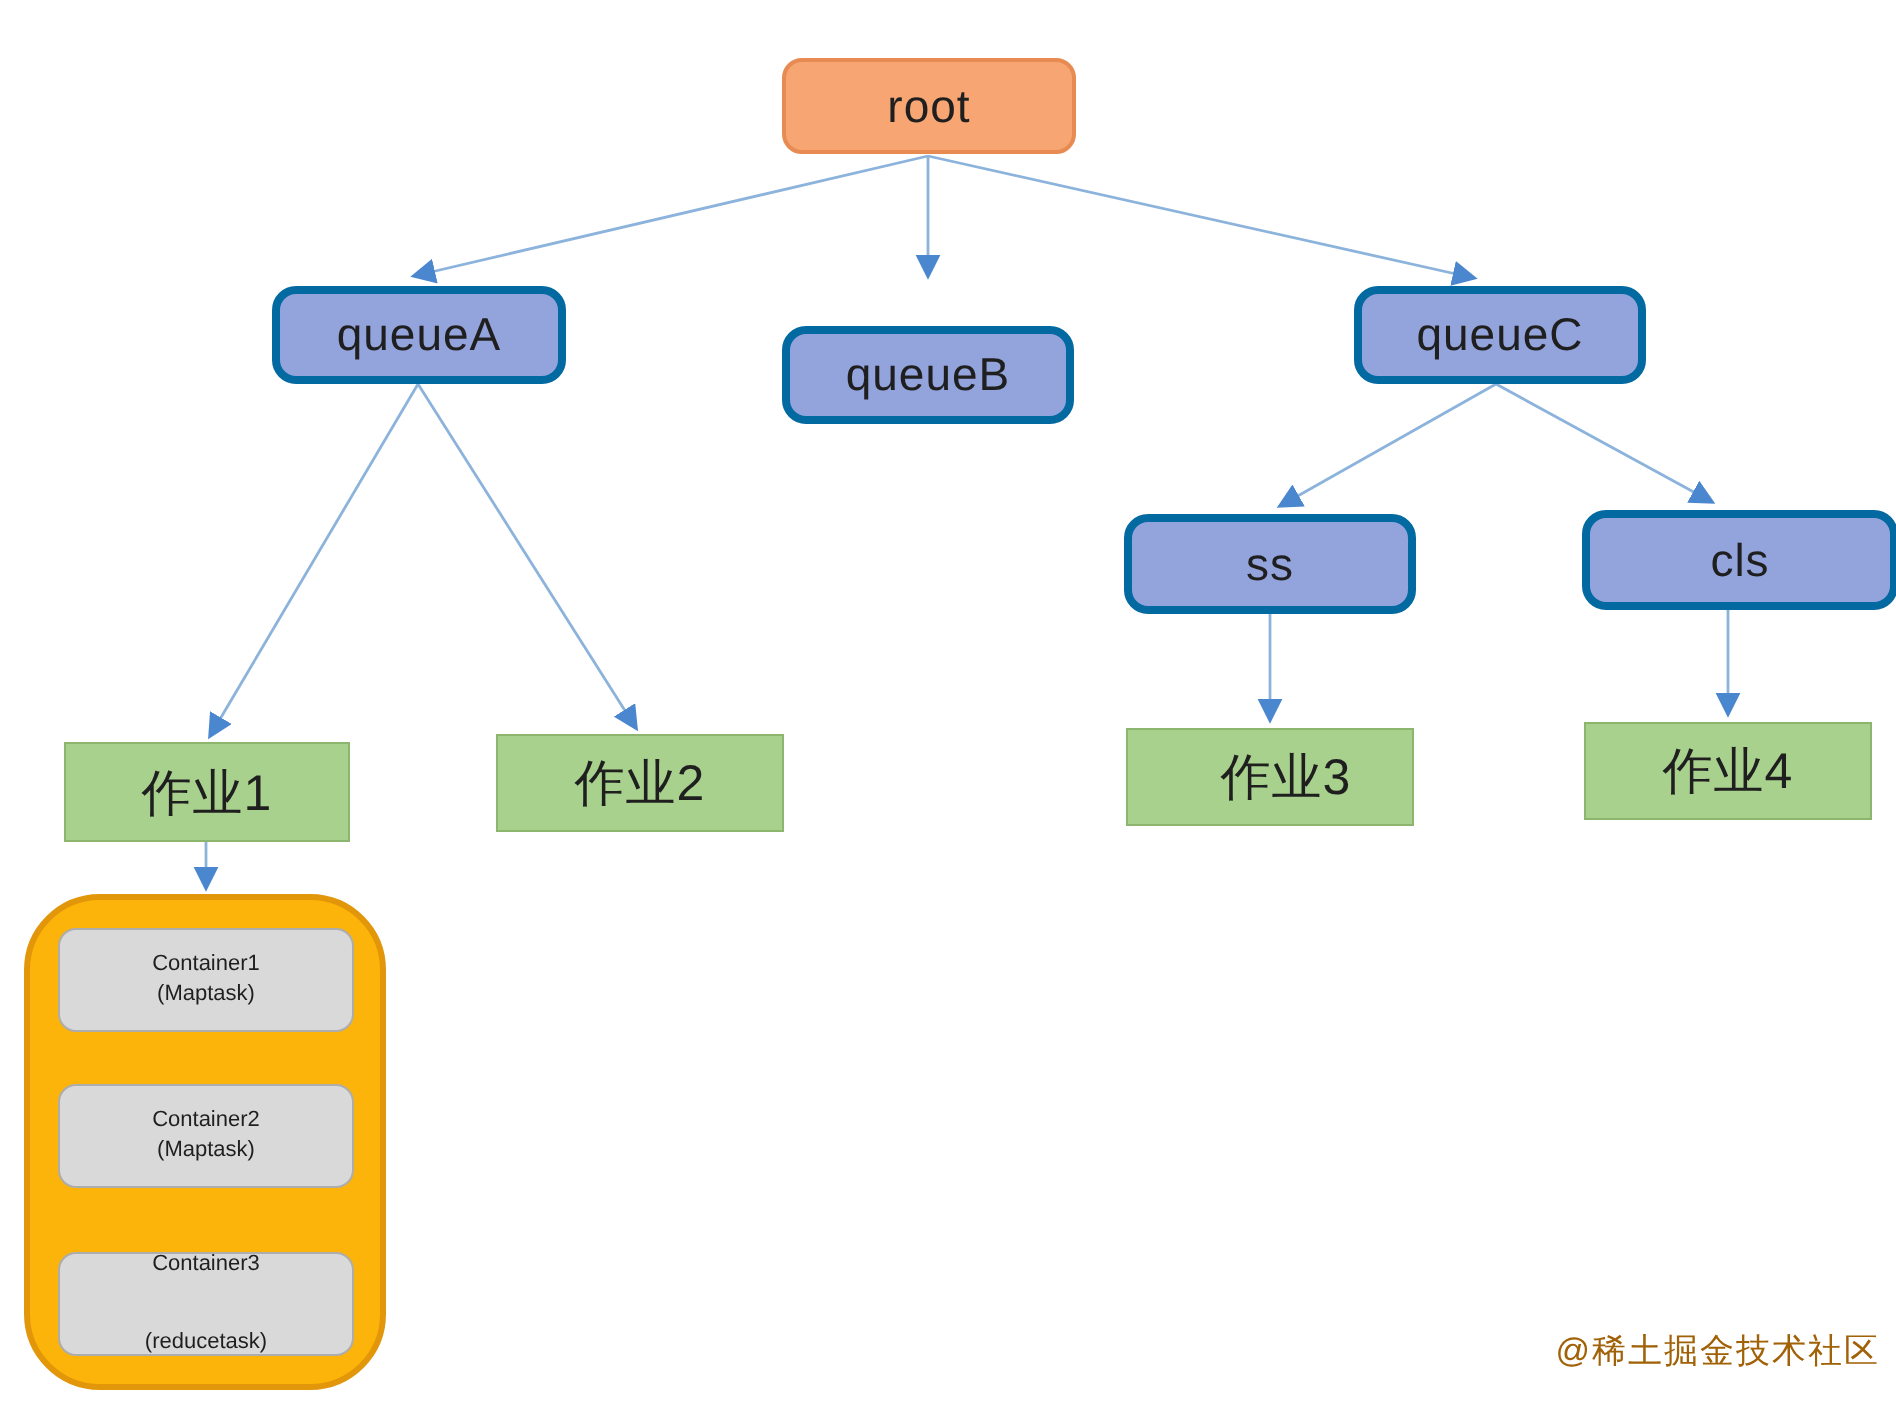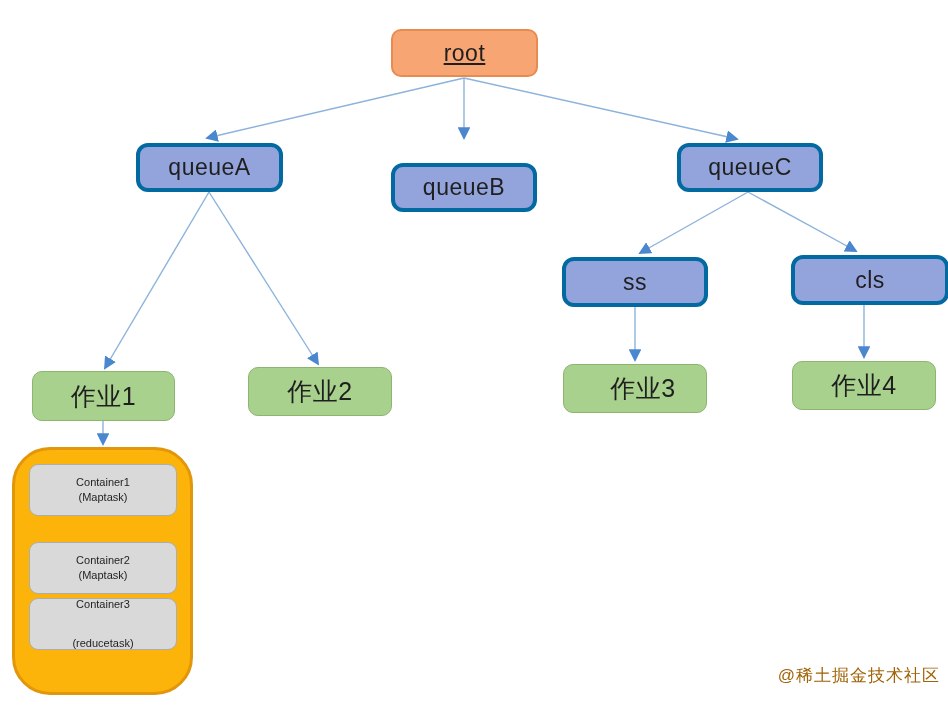"root" .node.orange { text-decoration: underline -> none }
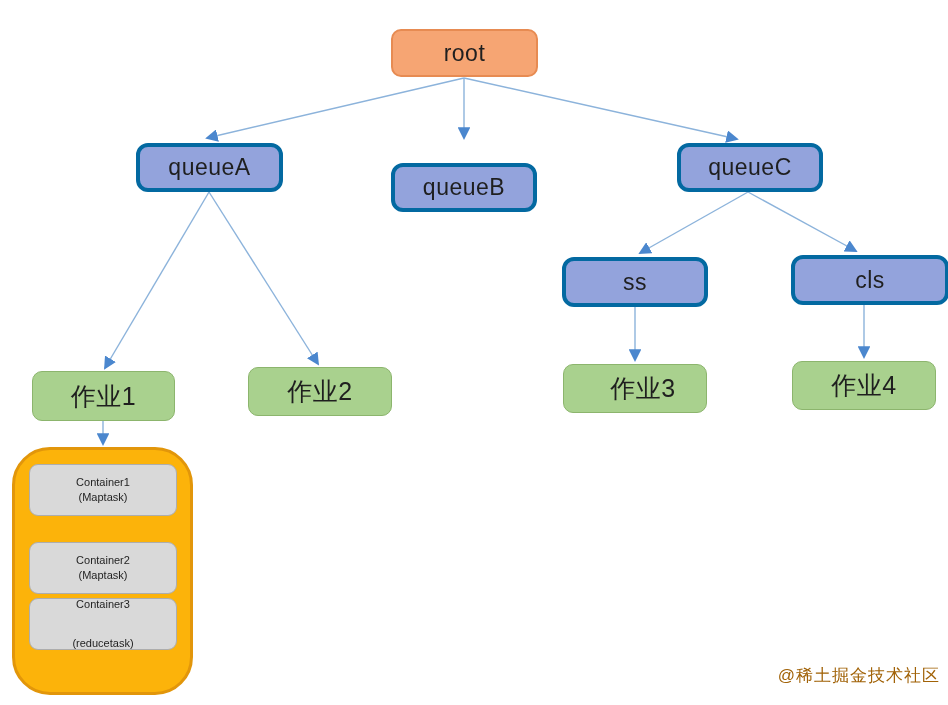"作业1" .node.green { border-radius: 10px -> 0 }
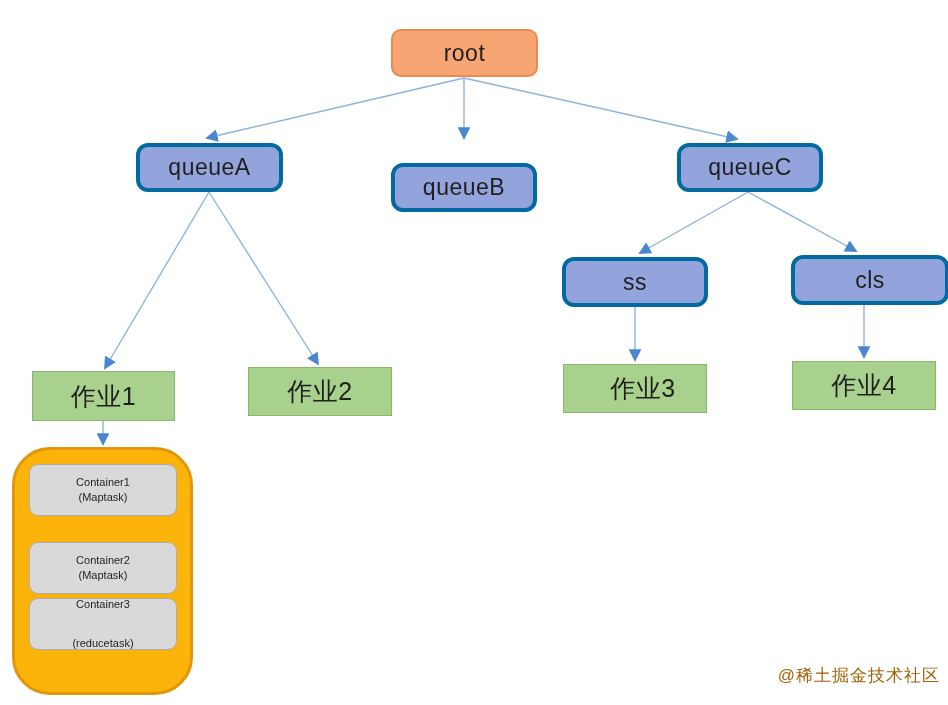"Container3" div.gray-box { top: 598px -> 626px }
